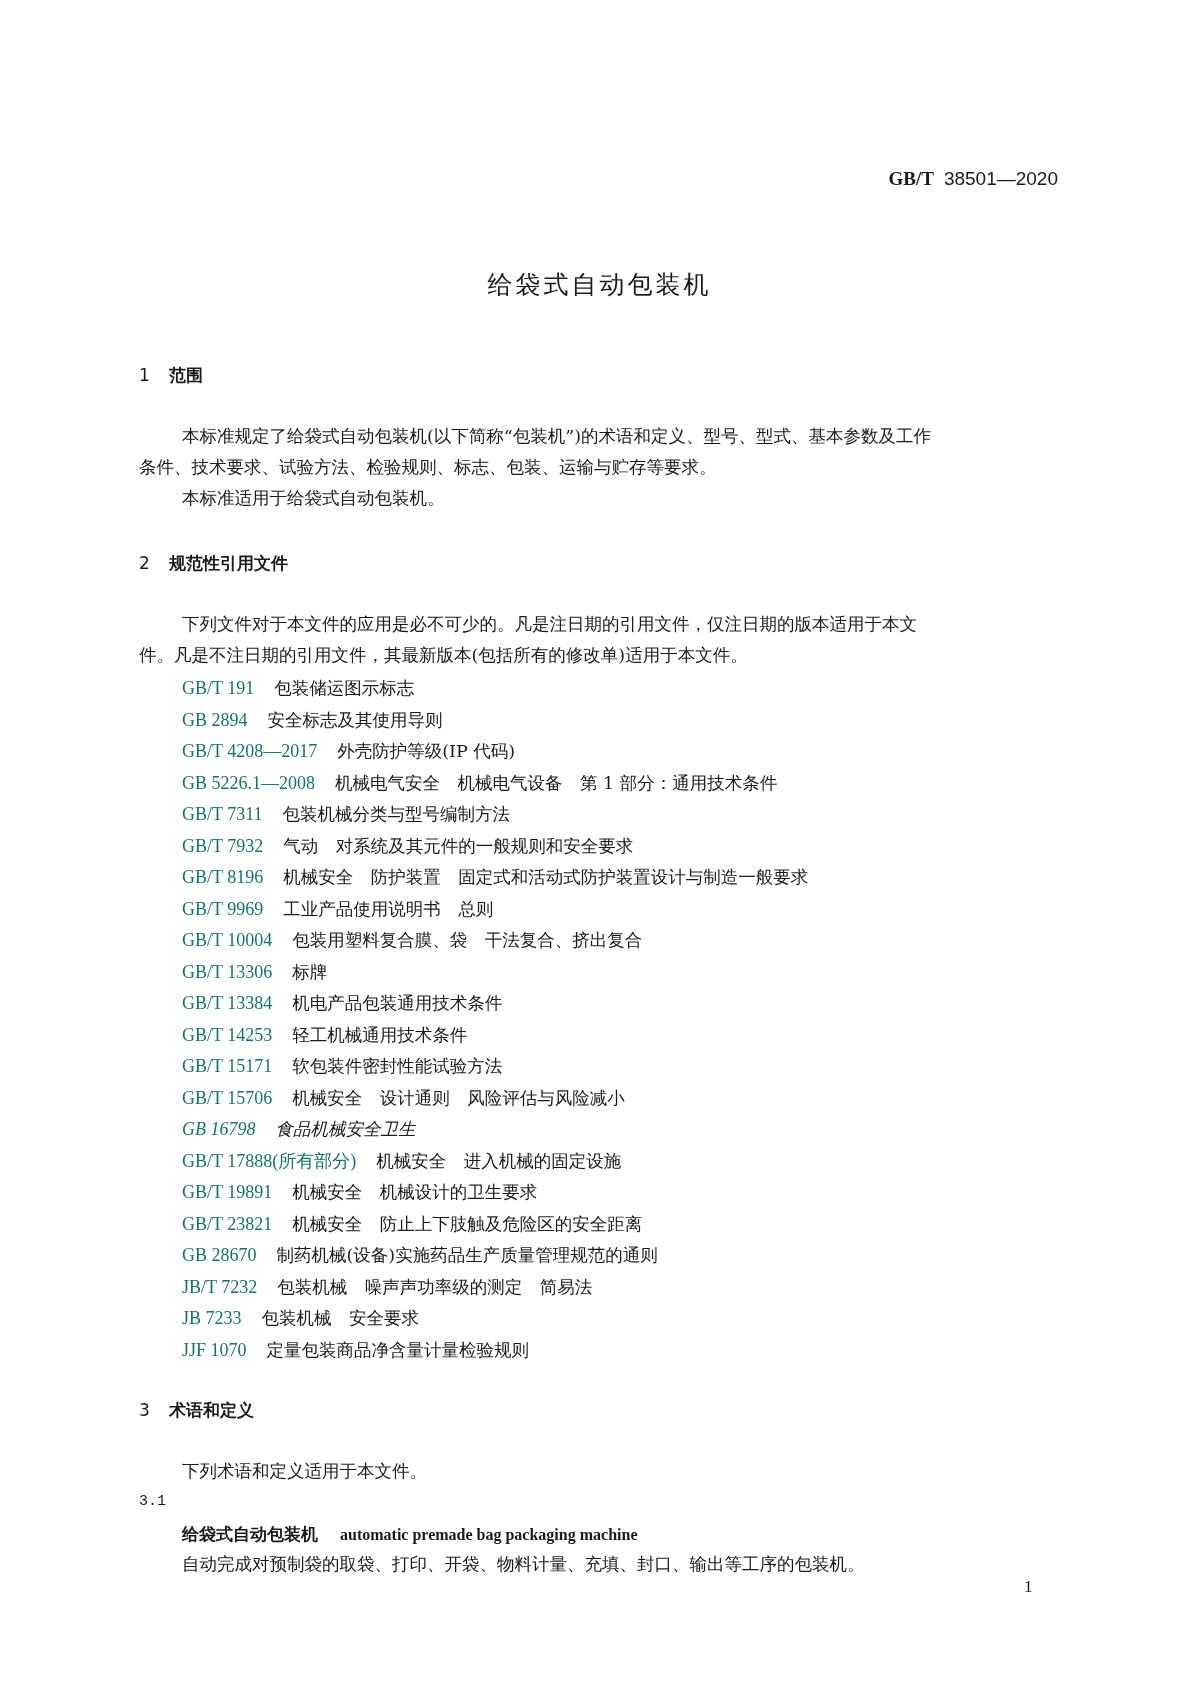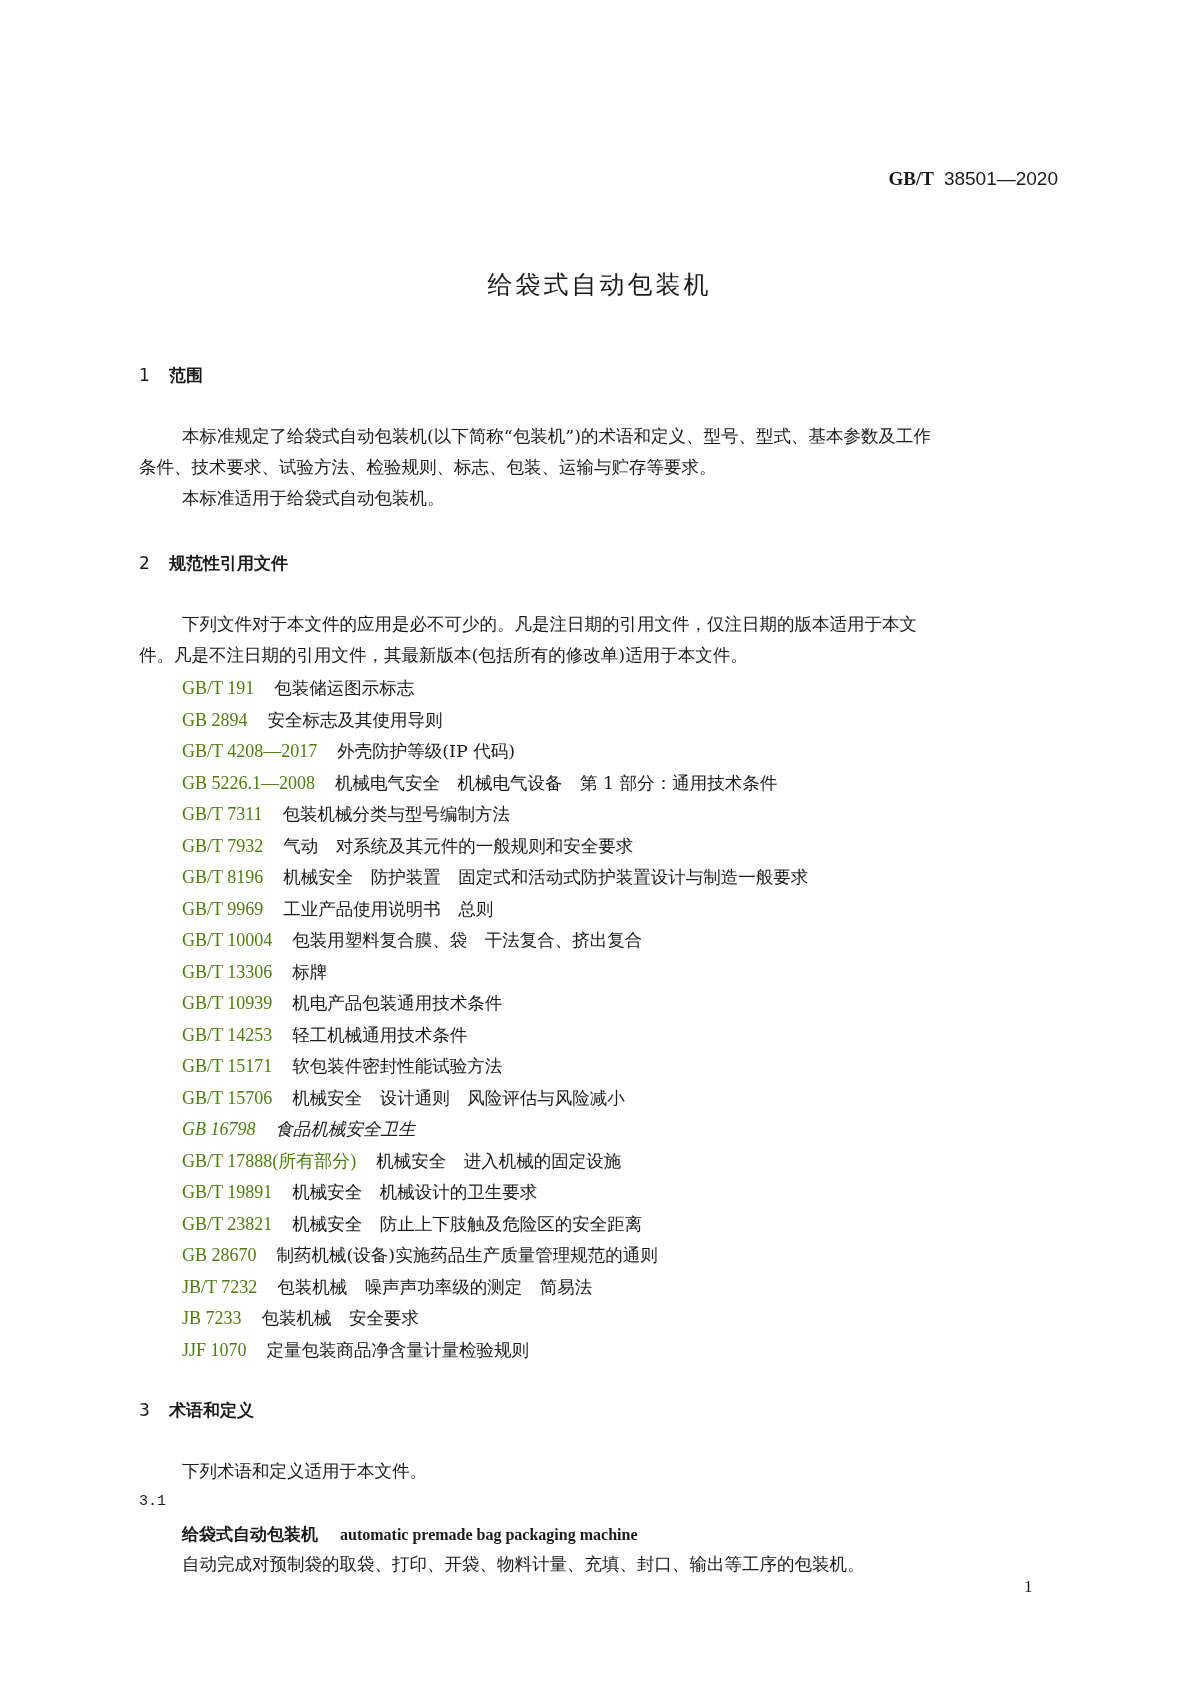"GB/T 191" .ref .code { color: #4d7c0f -> #0f766e }
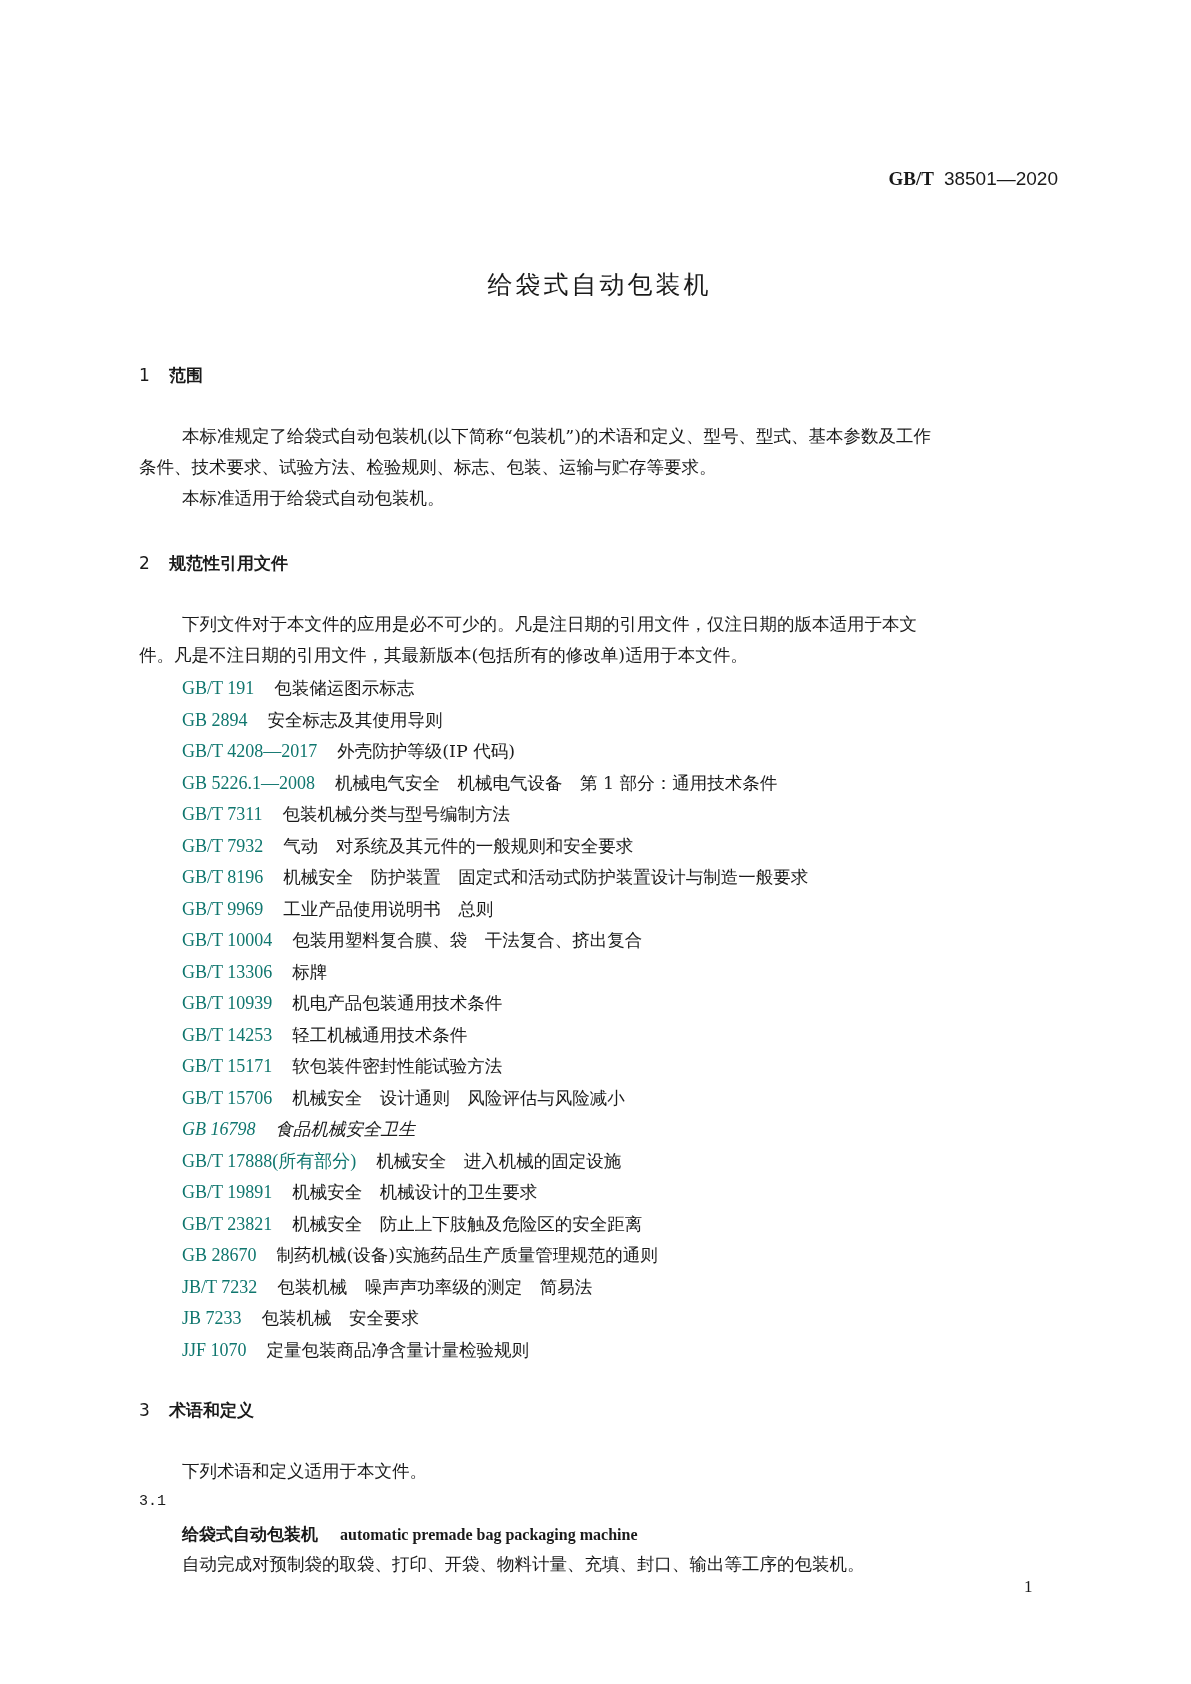"GB/T 10939" span.code { text: 10939 -> 13384 }
